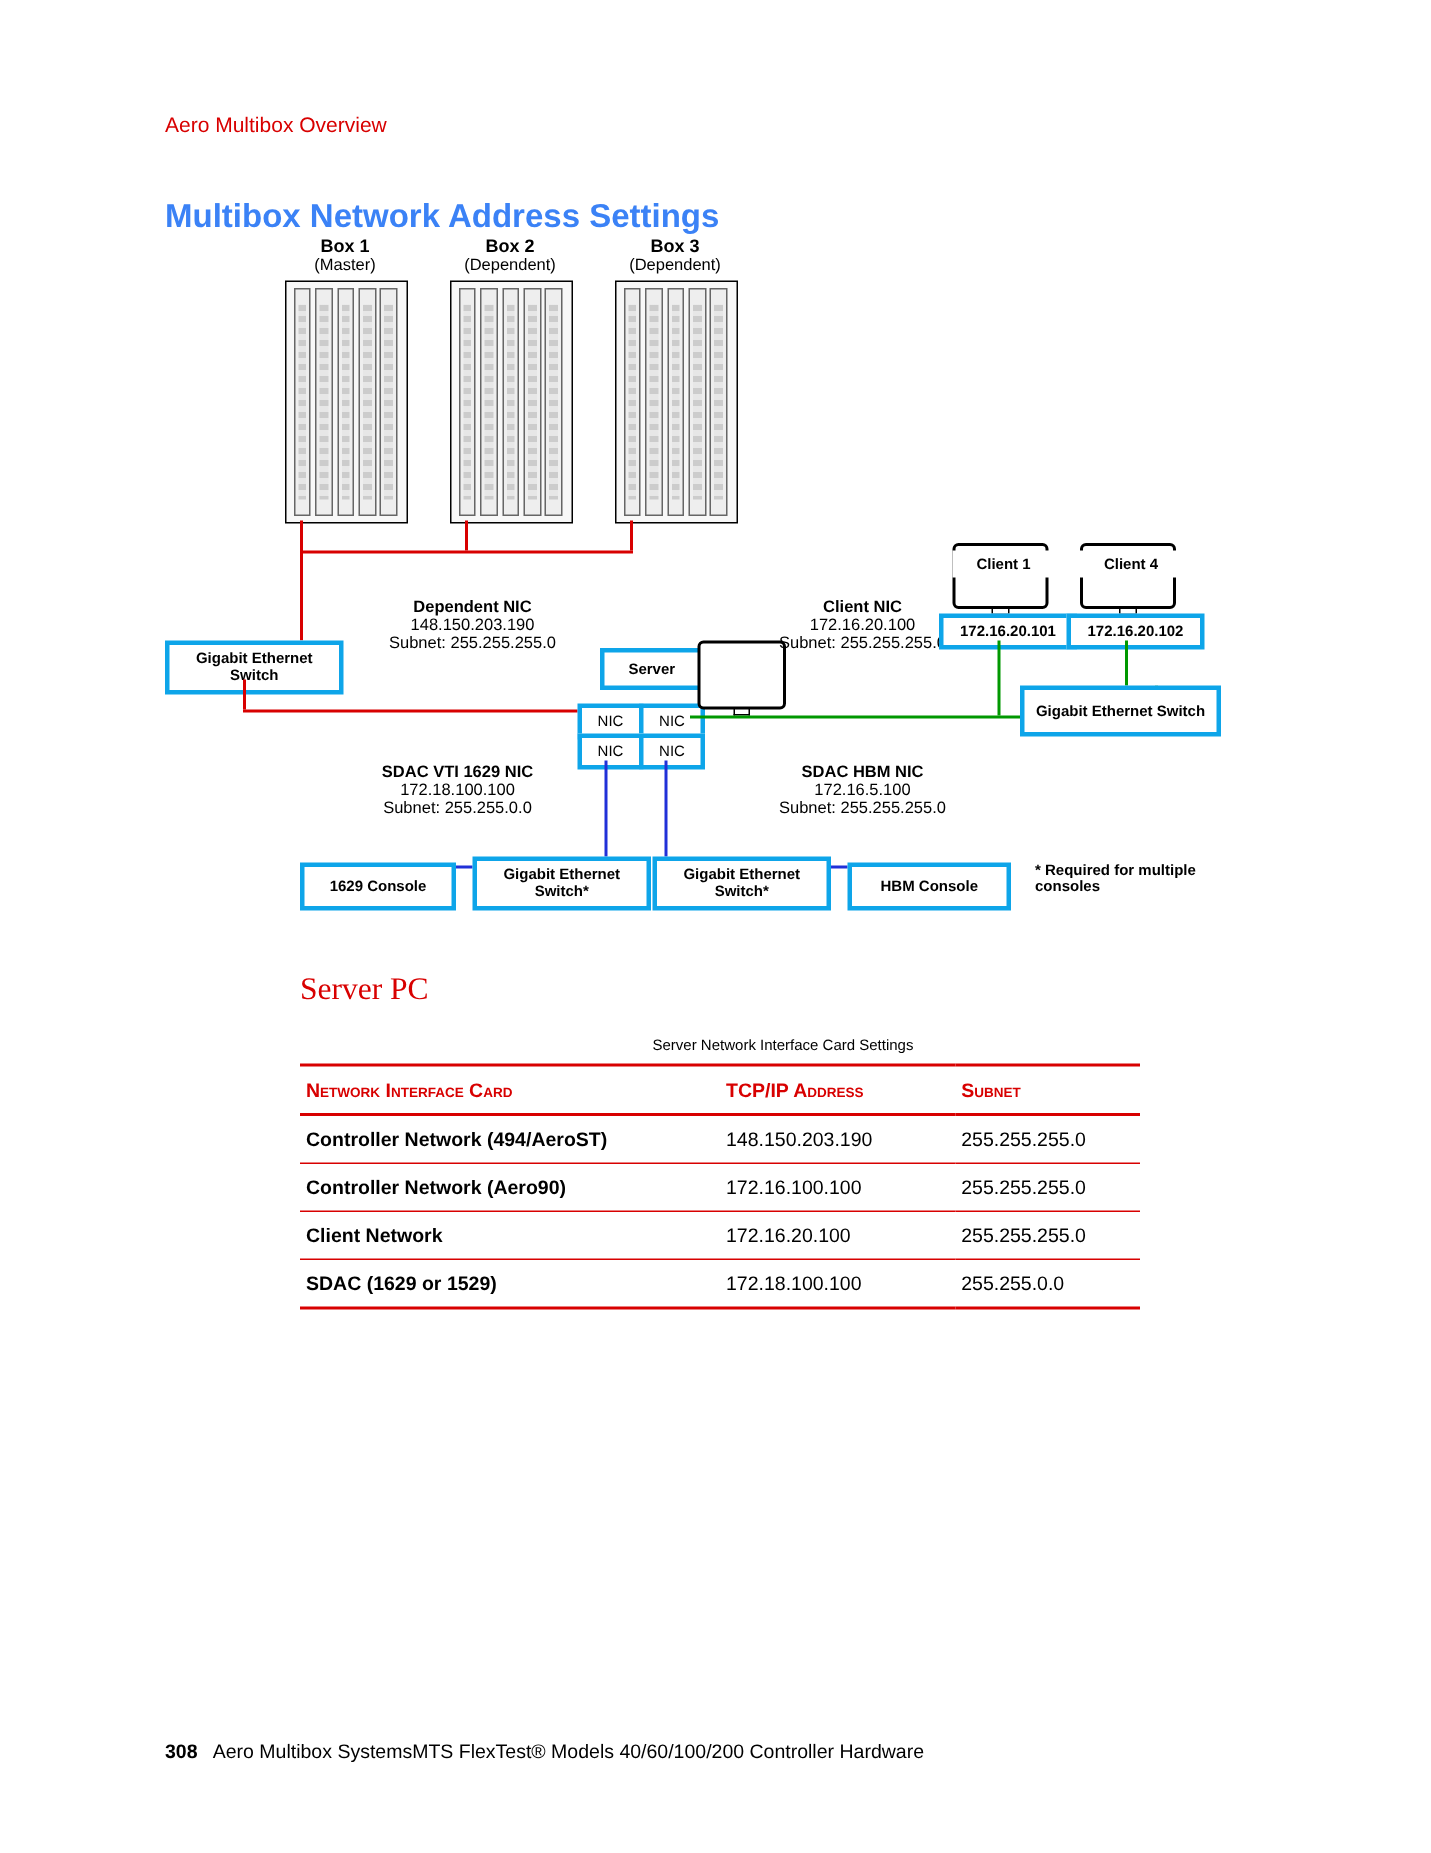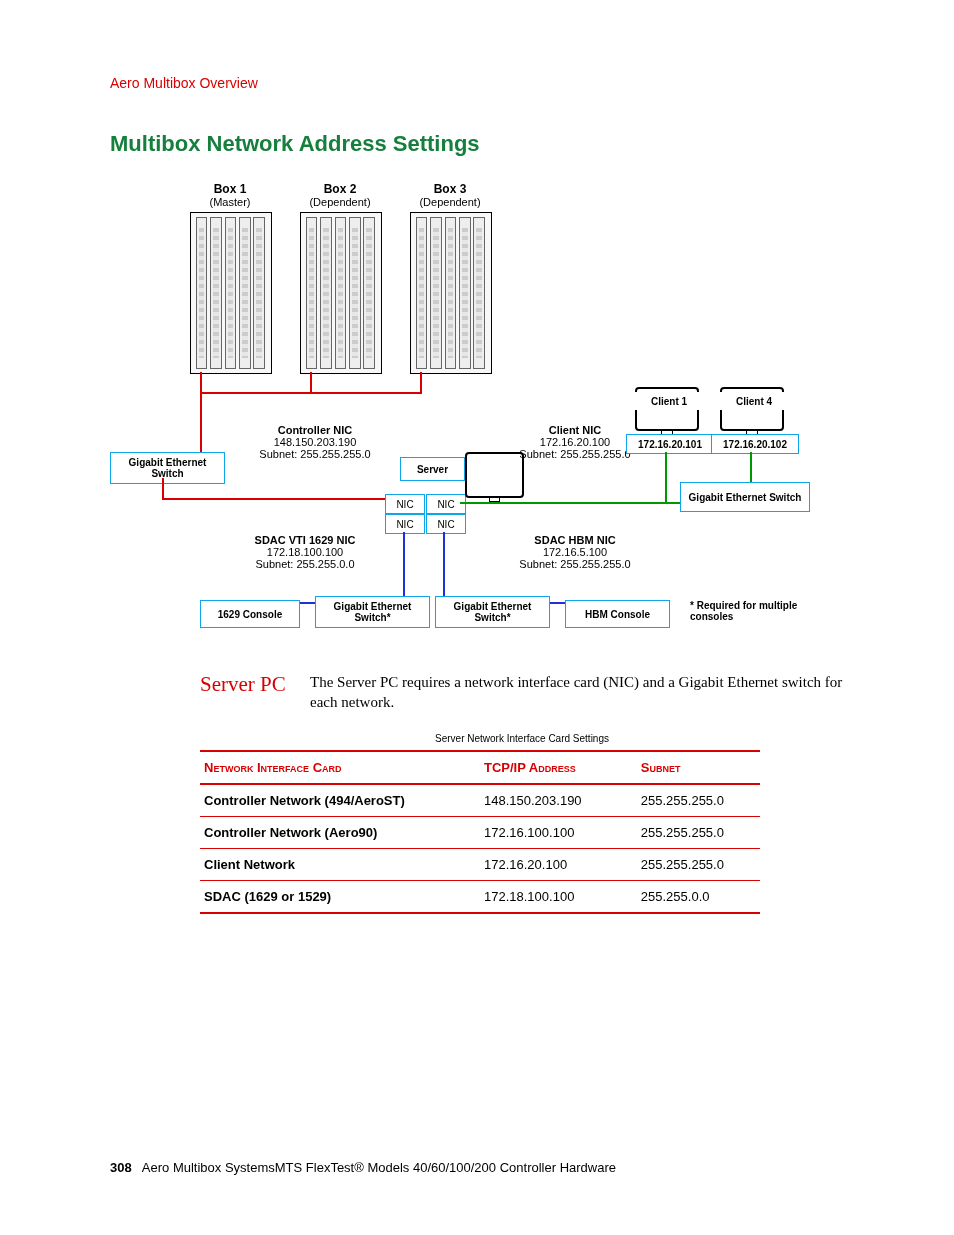"Multibox Network Address Settings" .main-title { color: #15803d -> #3b82f6; margin-bottom: 25px -> none }
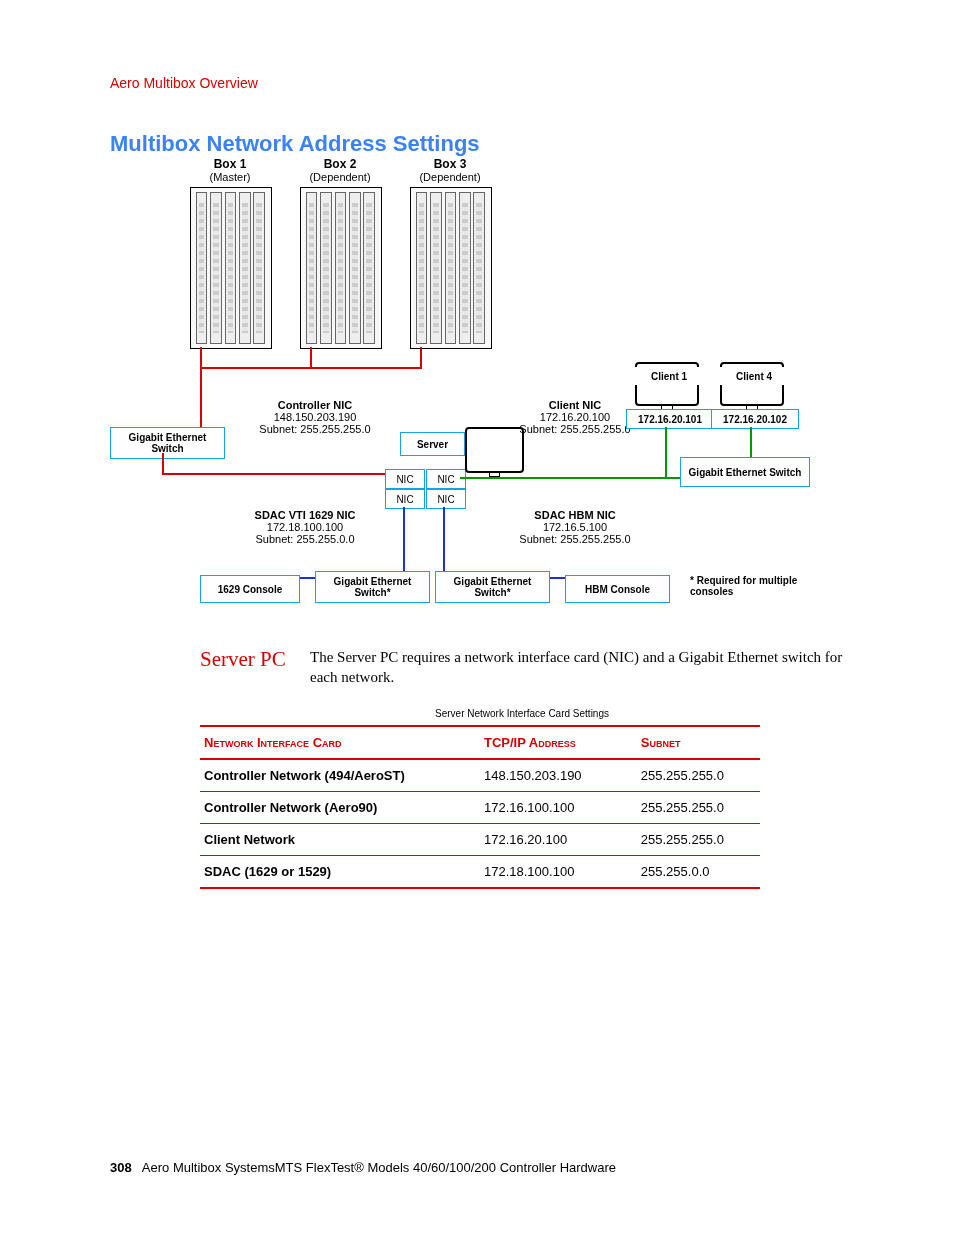"Controller NIC" b { text: Controller -> Dependent }
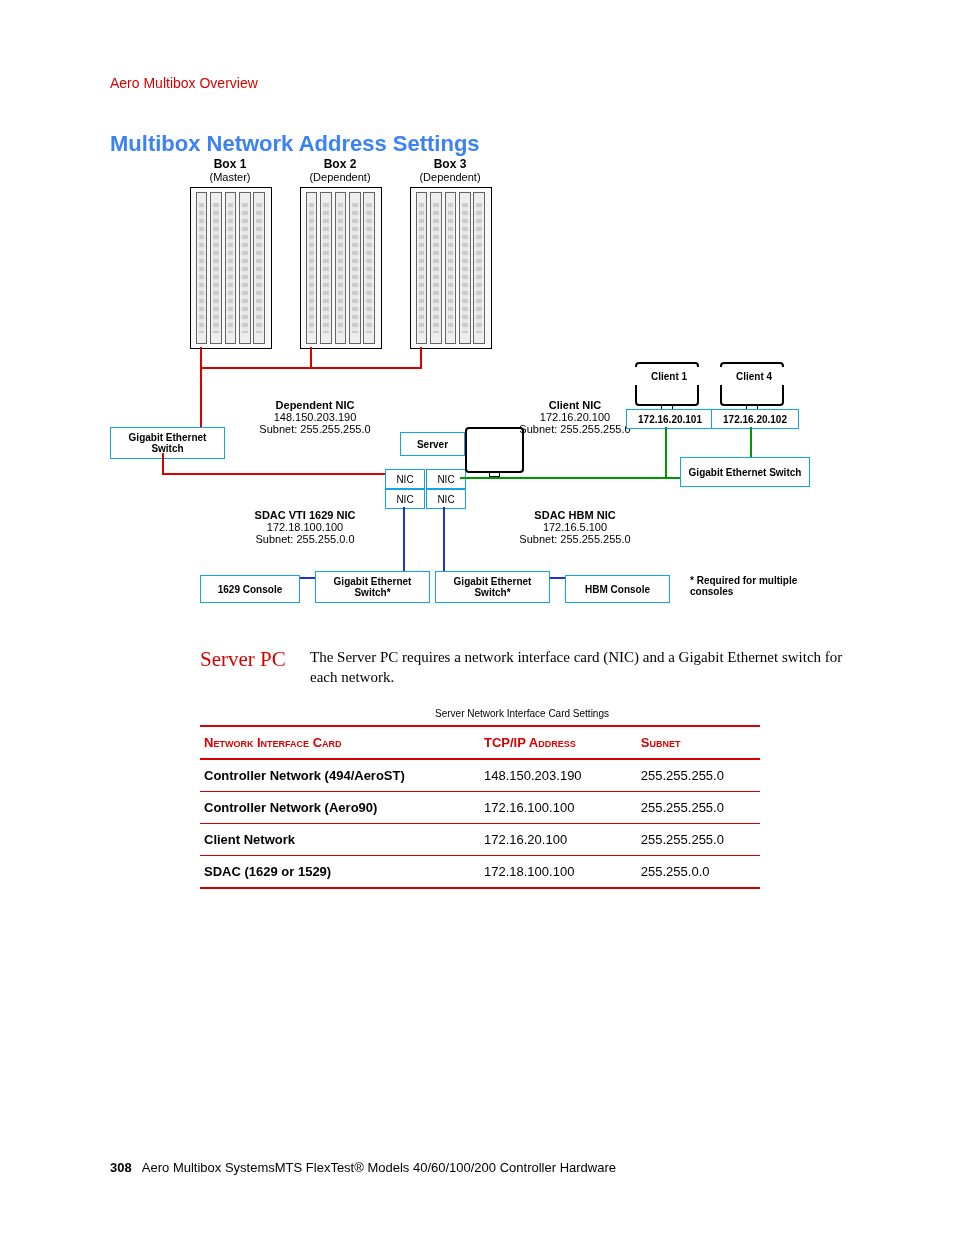"172.16.20.101" .small-box { border: 1px solid #0ea5e9 -> 3px solid #0ea5e9 }
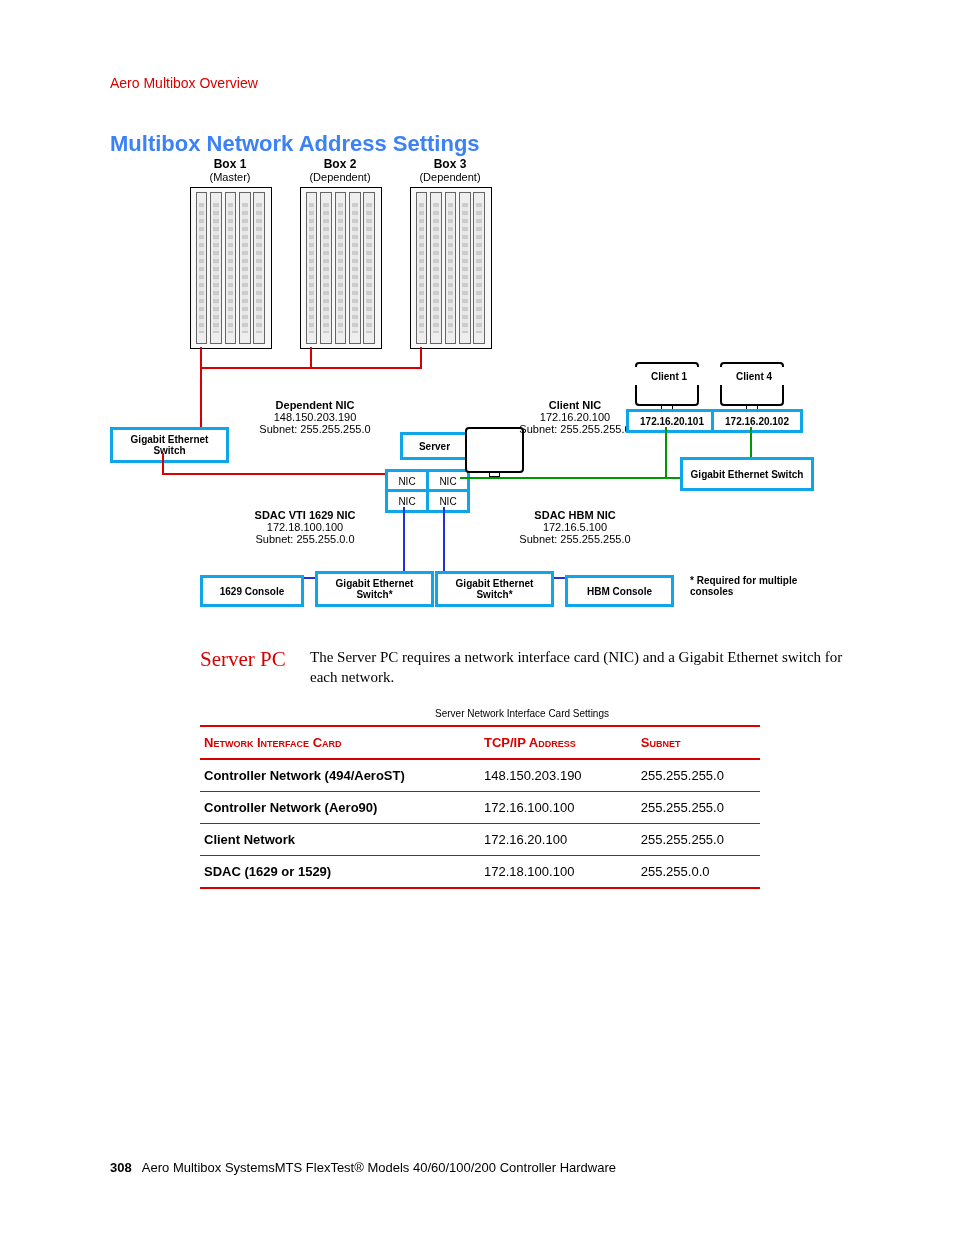"The Server PC requires a" div.body-text { html: <div>The Server PC requires a network interface card (NIC) and a Gigabit Ethernet switch for each network.</div> -> none }
